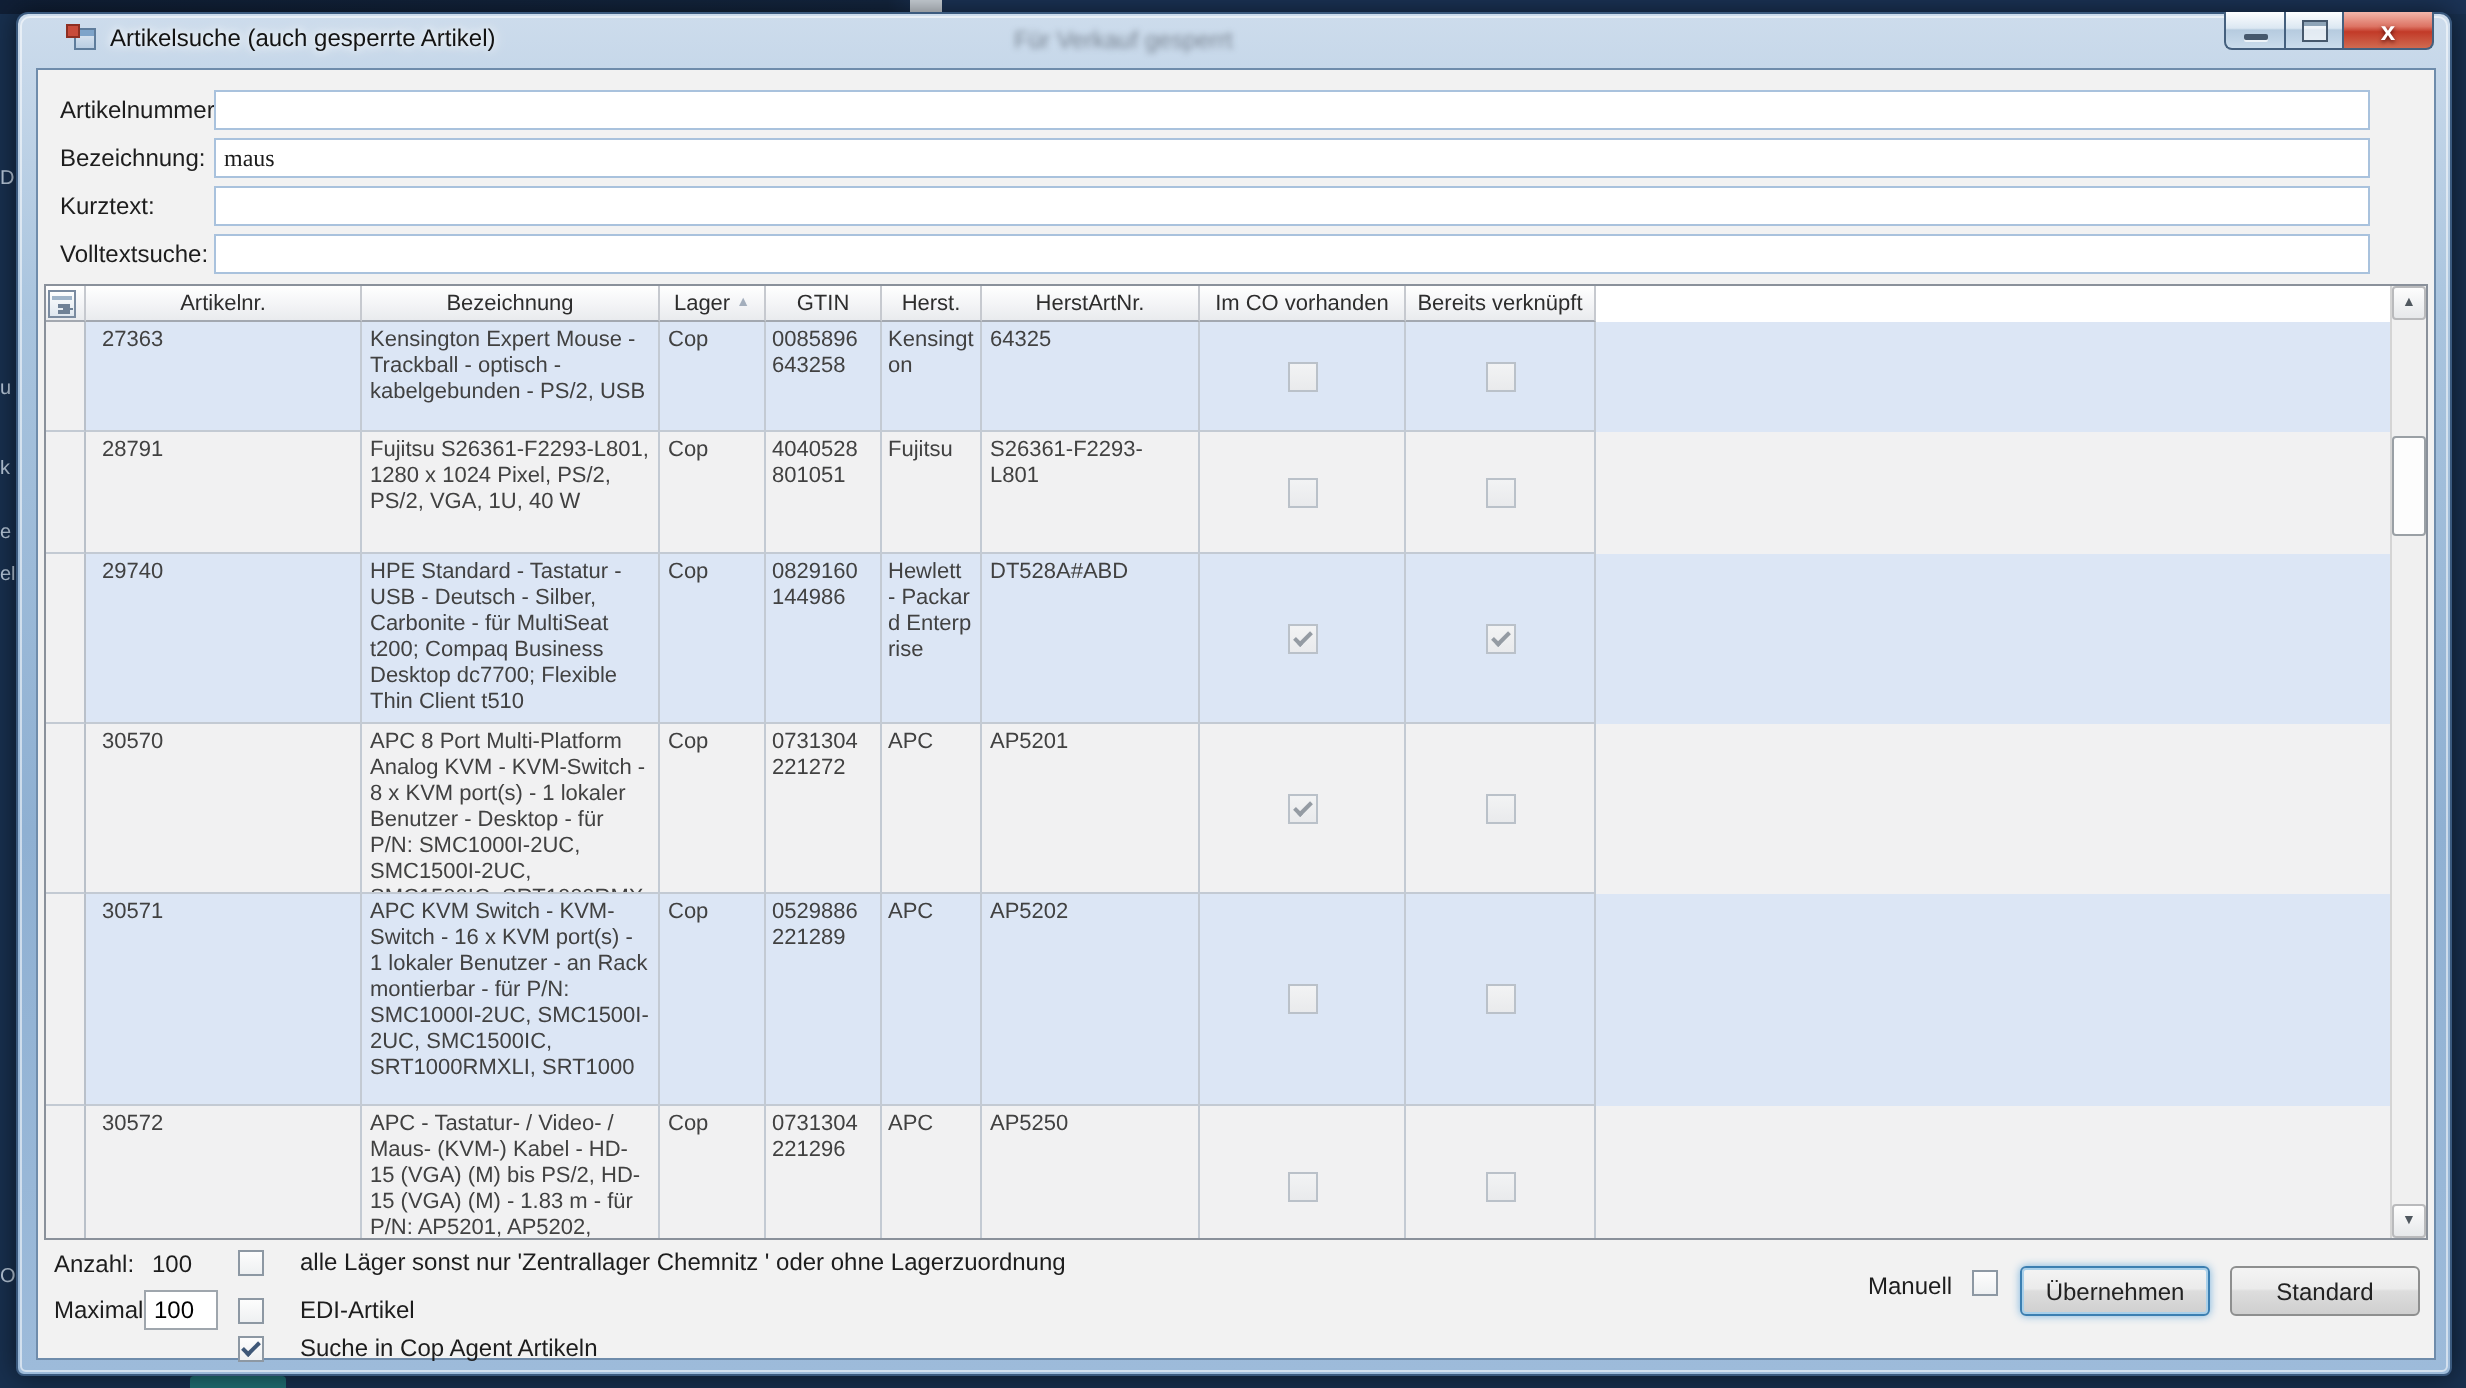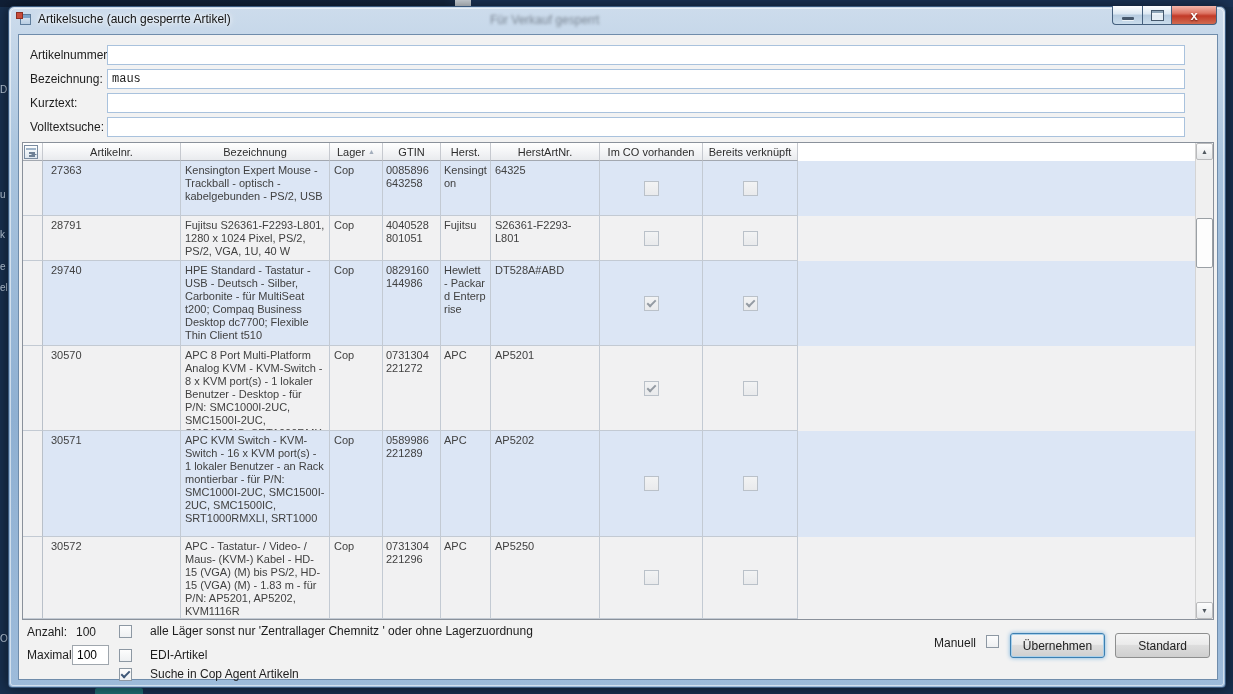"Artikelsuche (auch gesperrte Artikel)" .titlebar { left: 0 -> 17px }
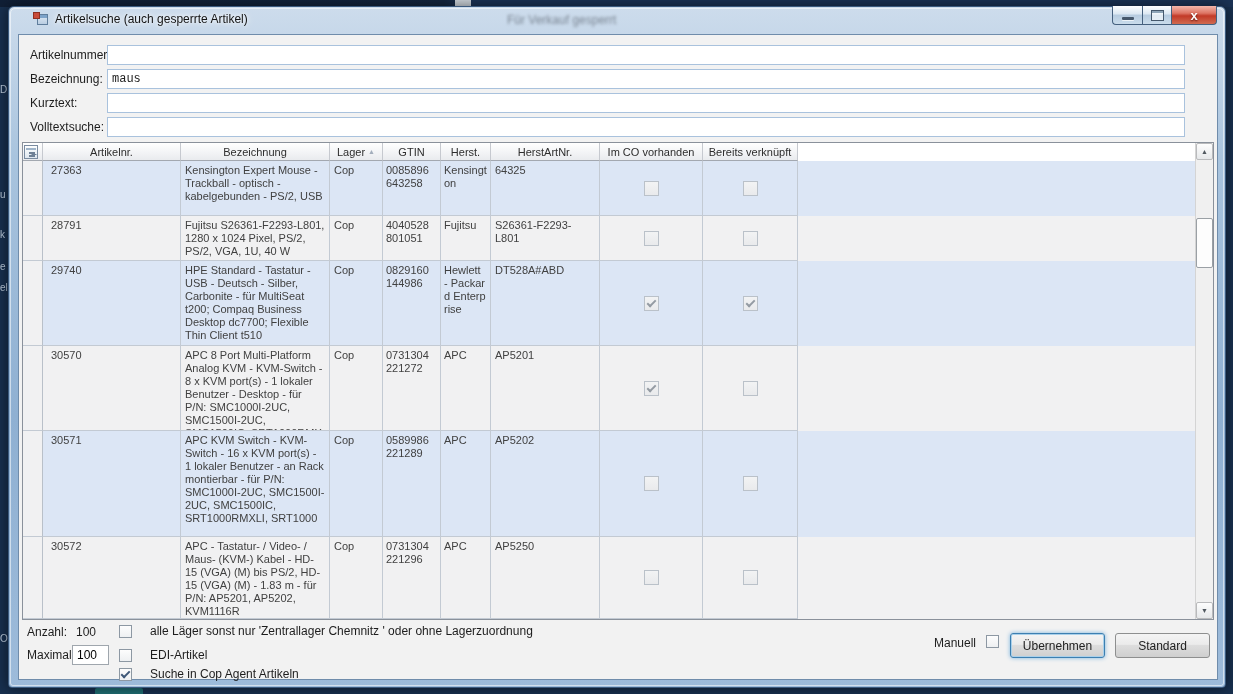"maus" .tb { font-family: Liberation Mono, monospace -> Liberation Serif, serif }
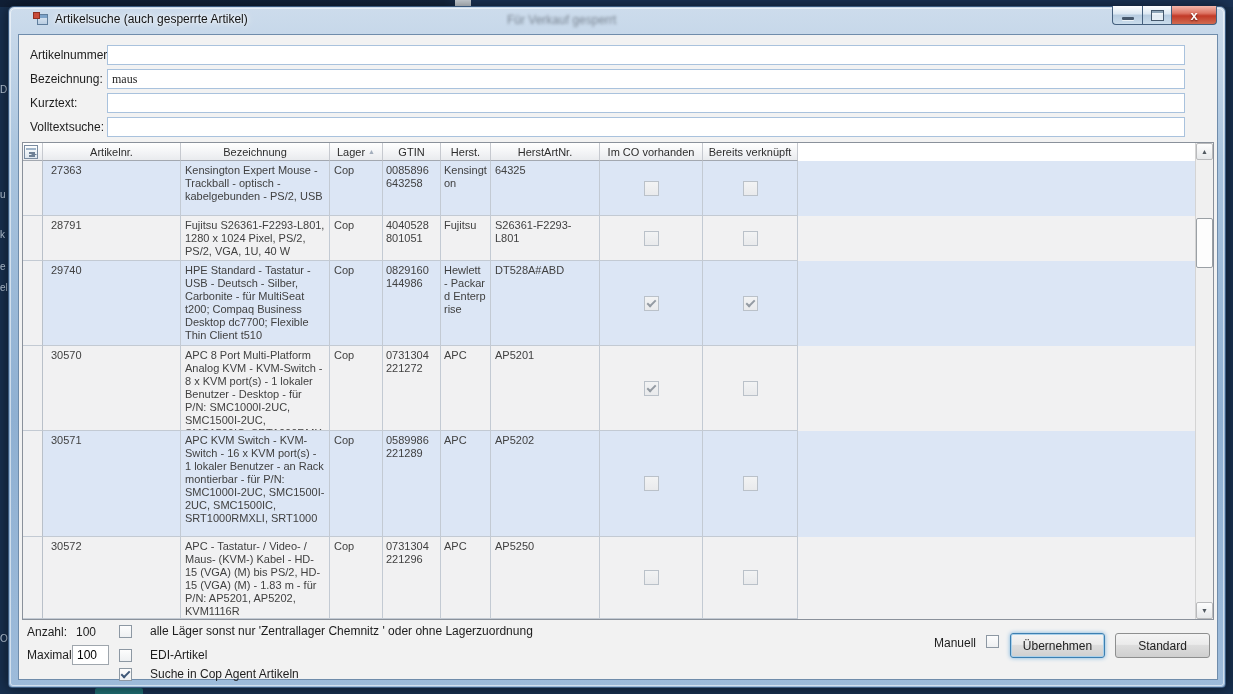"28791" div.grow { height: 45px -> 61px }
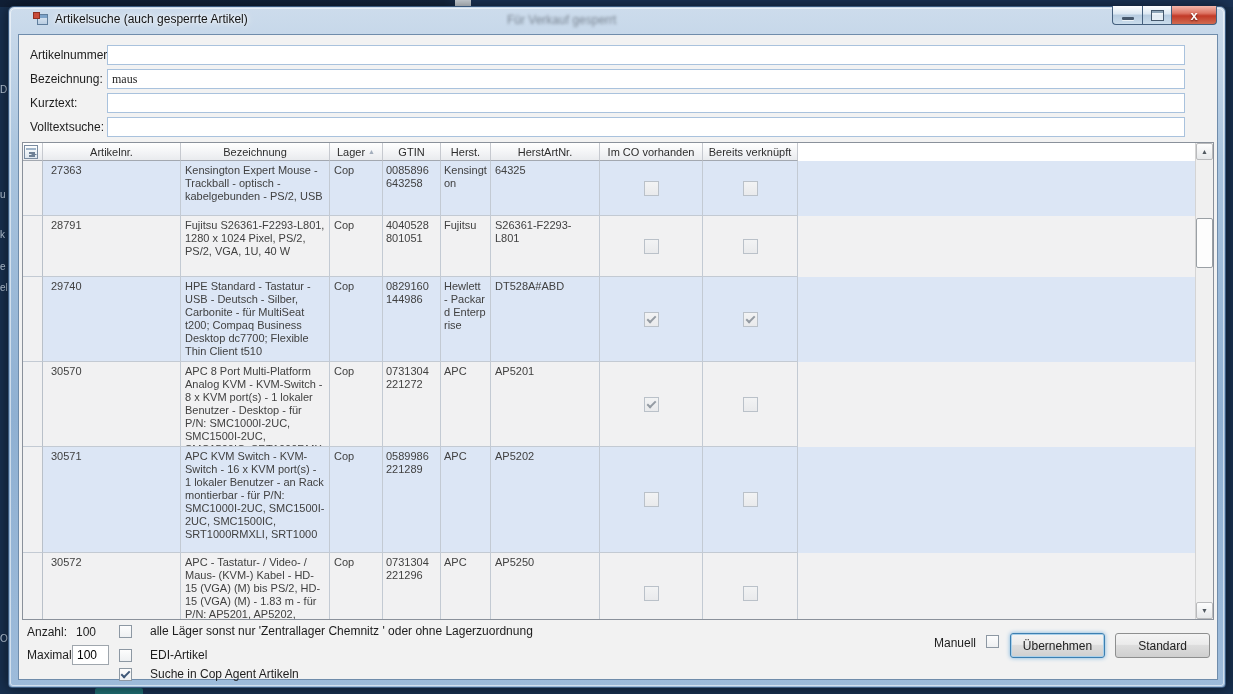"0589986 221289" div.gcell { text: 0589986 -> 0529886 }
